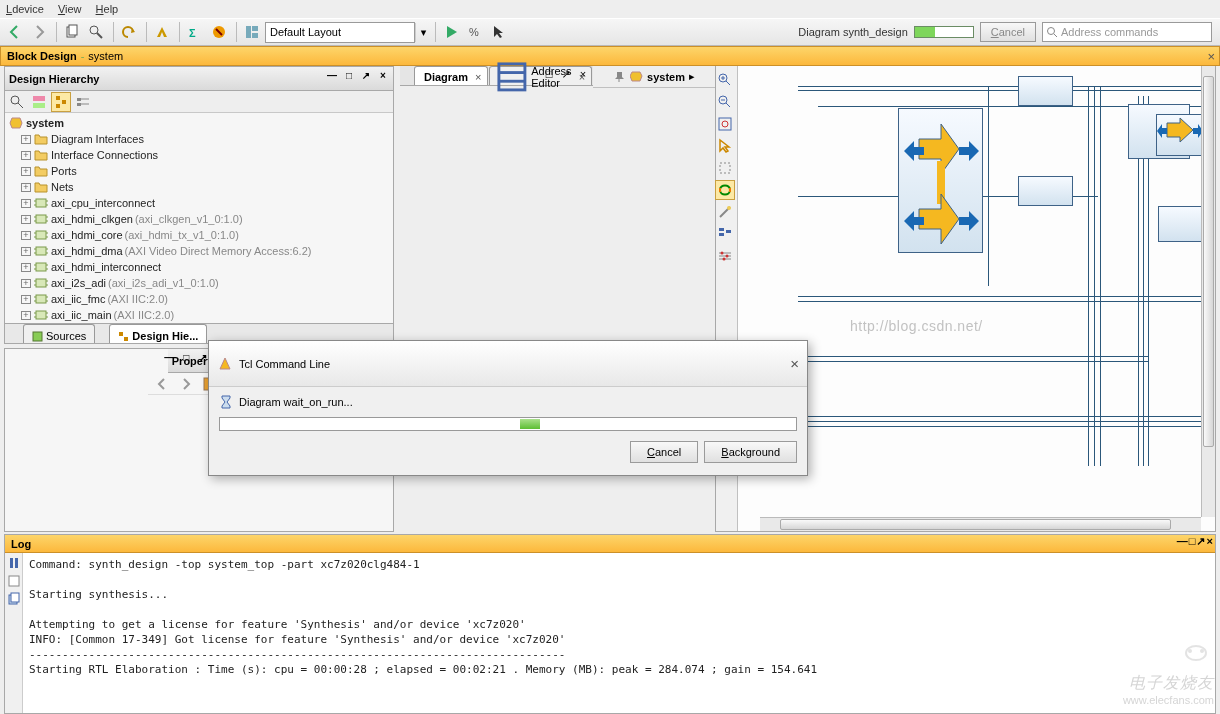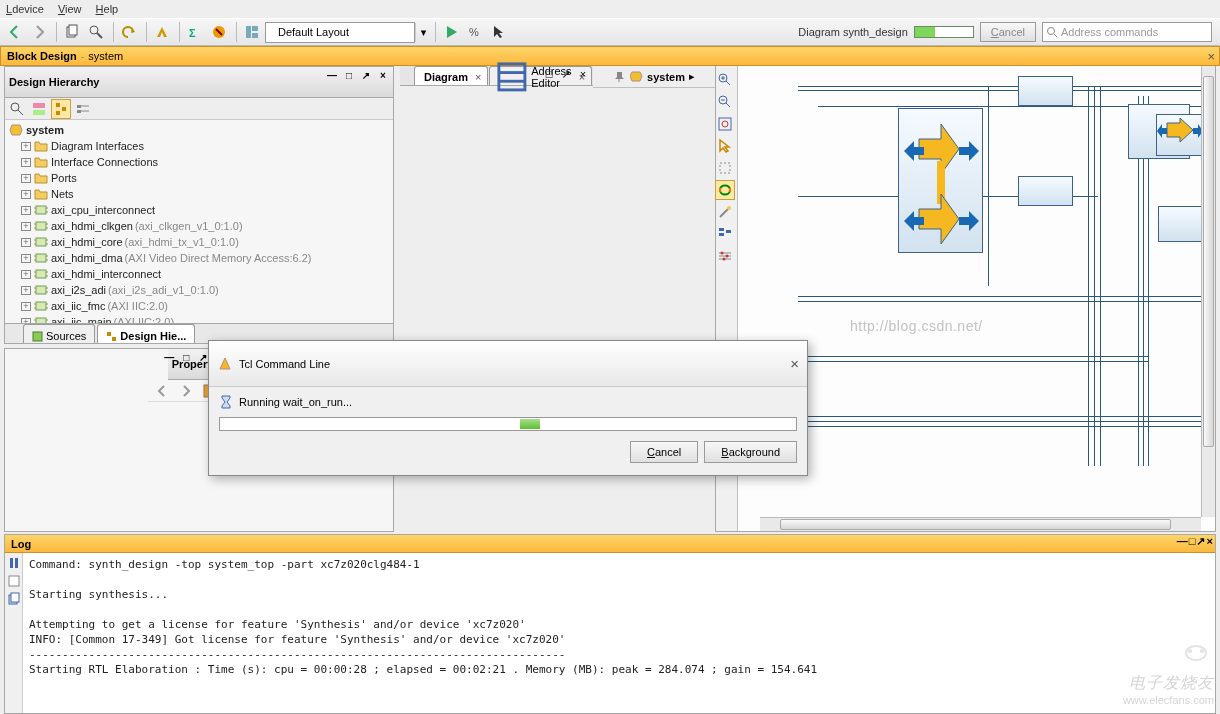"Default Layout" .combo { padding: 0 12px -> 0 4px }
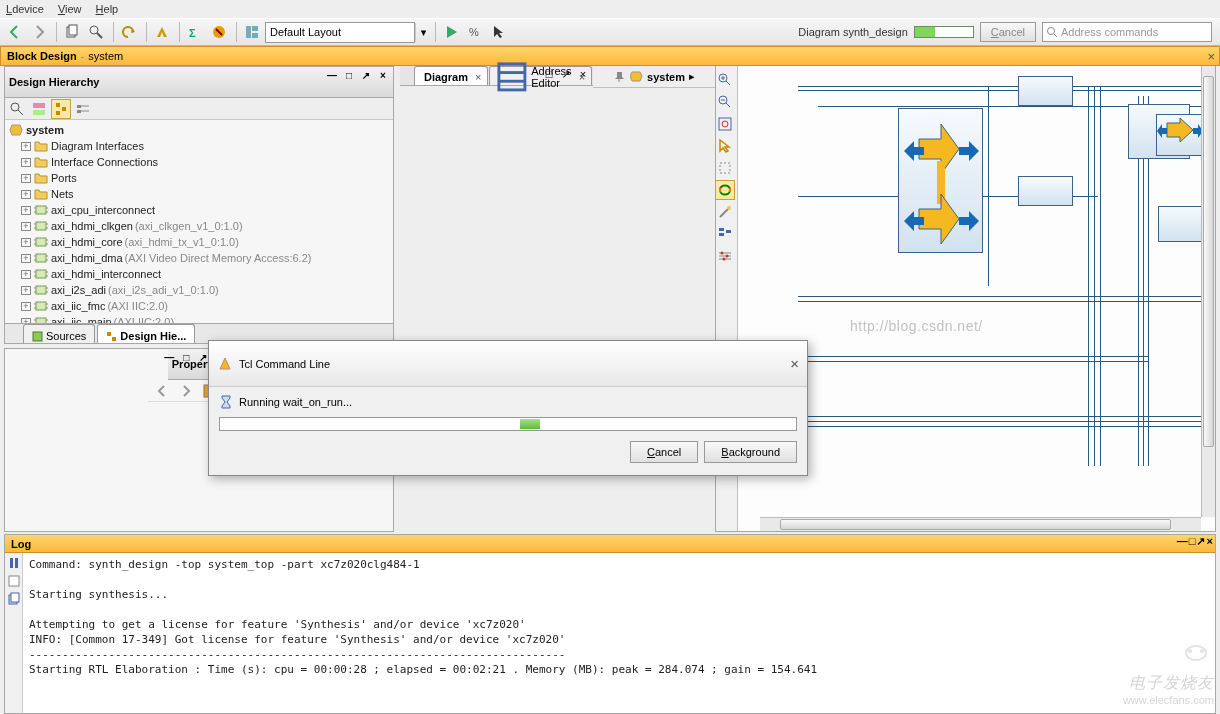"Design Hierarchy" .panel-head { height: 31px -> 24px }
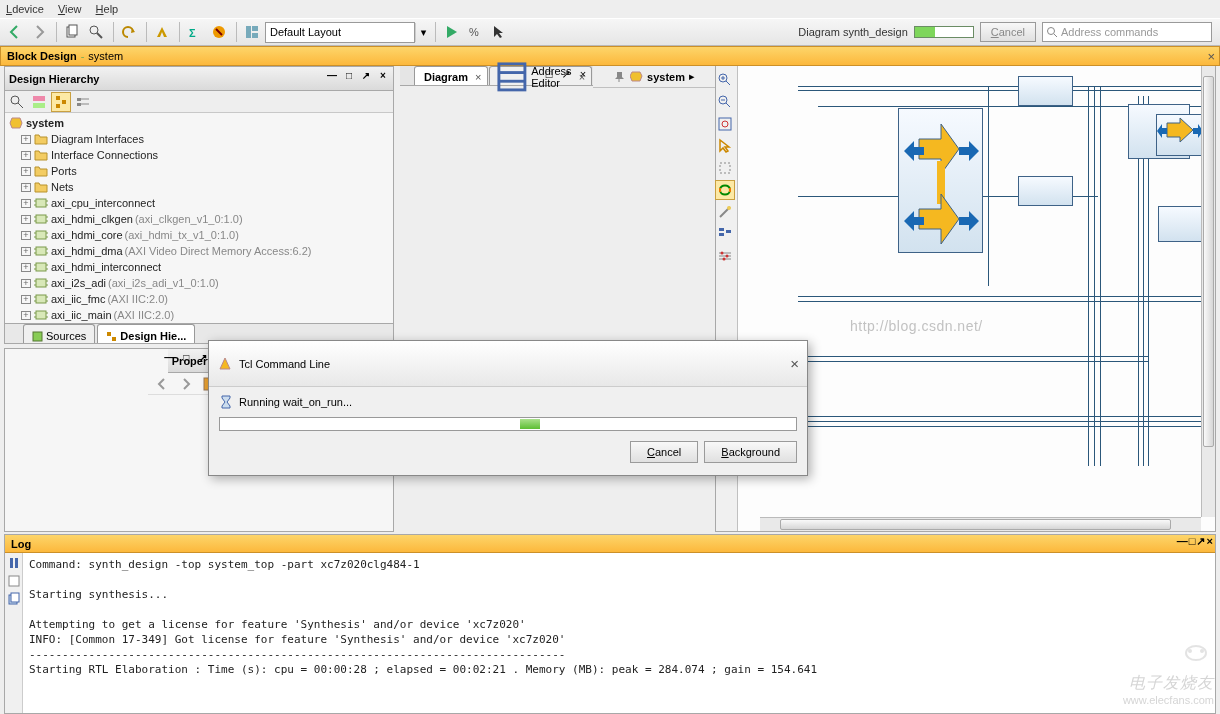"Sources" .btab { margin-right: 2px -> 14px }
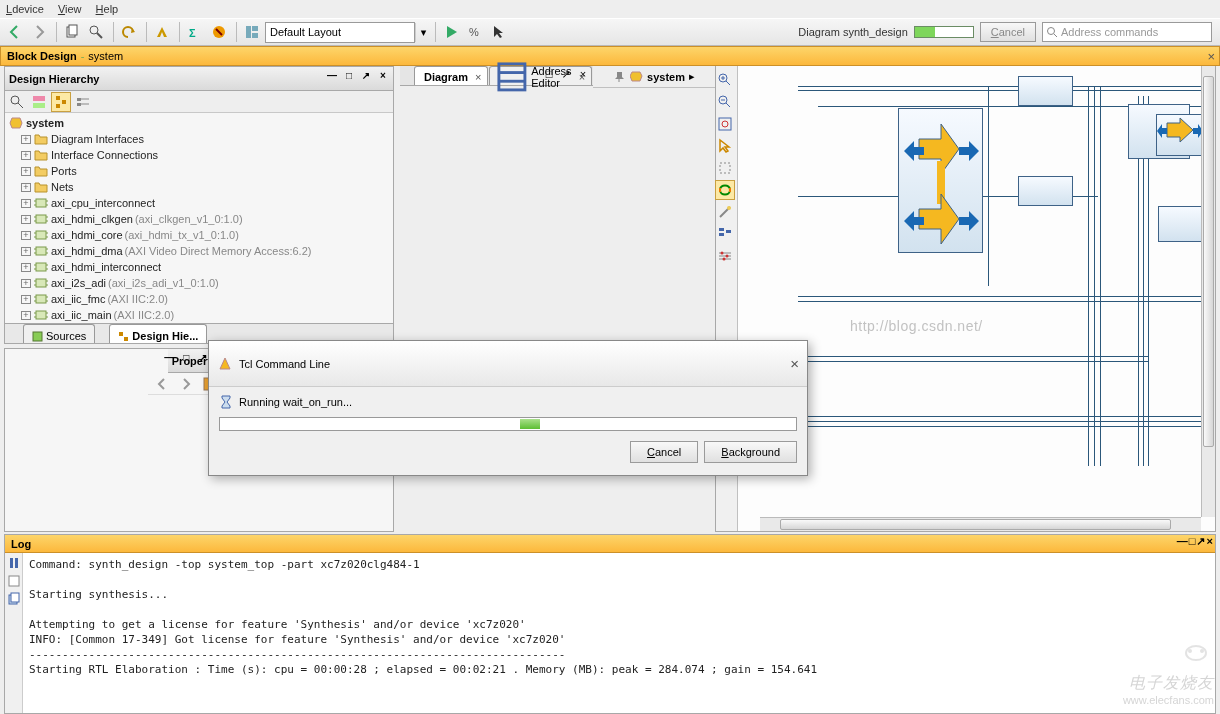"Running wait_on_run..." span { text: Running -> Diagram }
